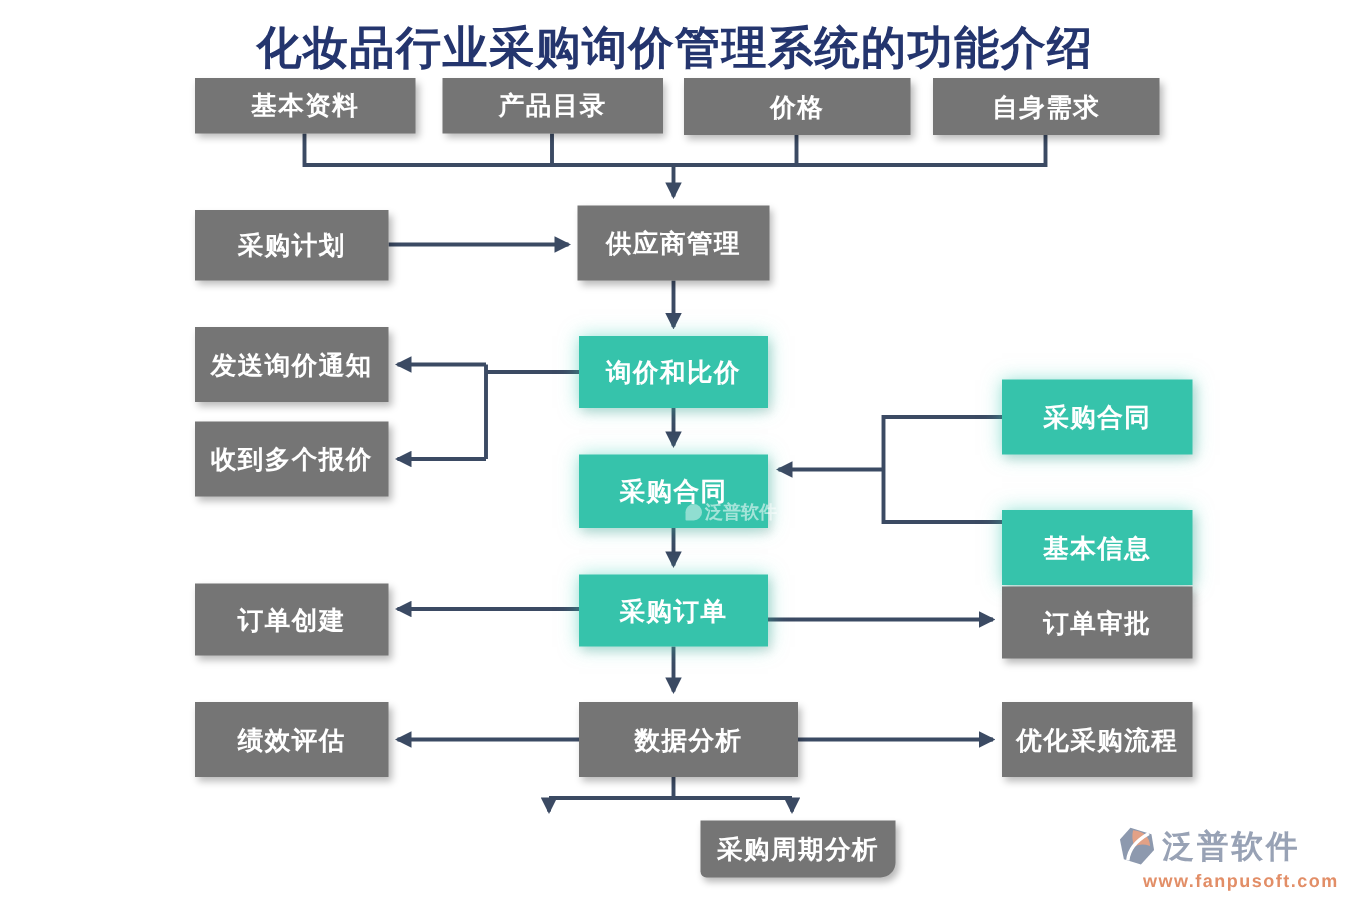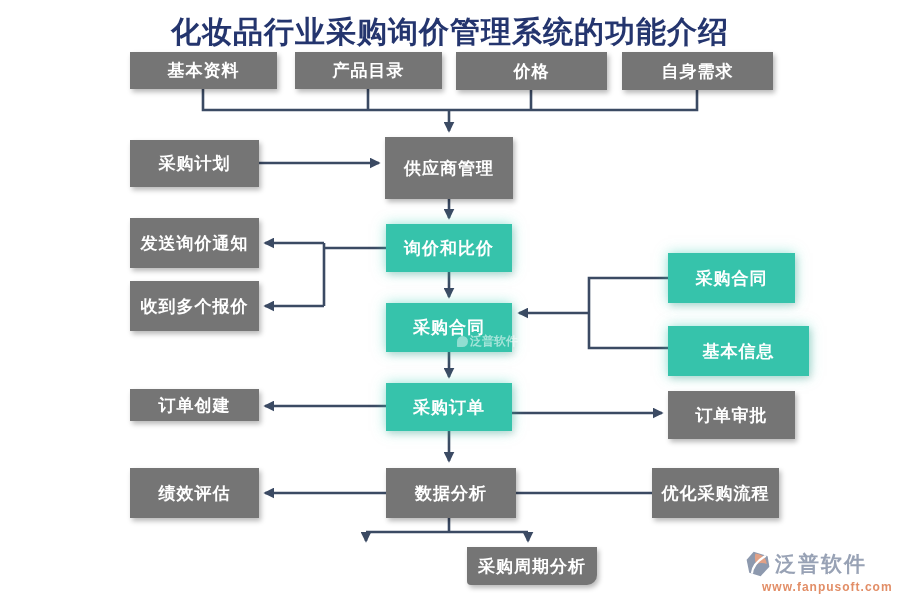"供应商管理" div.box { height: 62px -> 50px }
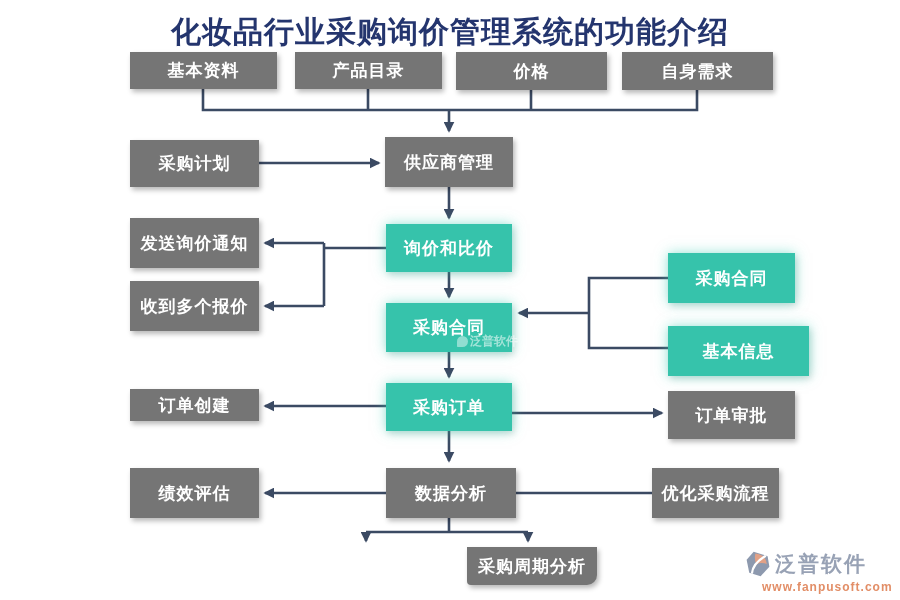"基本信息" div.box { top: 326px -> 340px; width: 141px -> 127px }
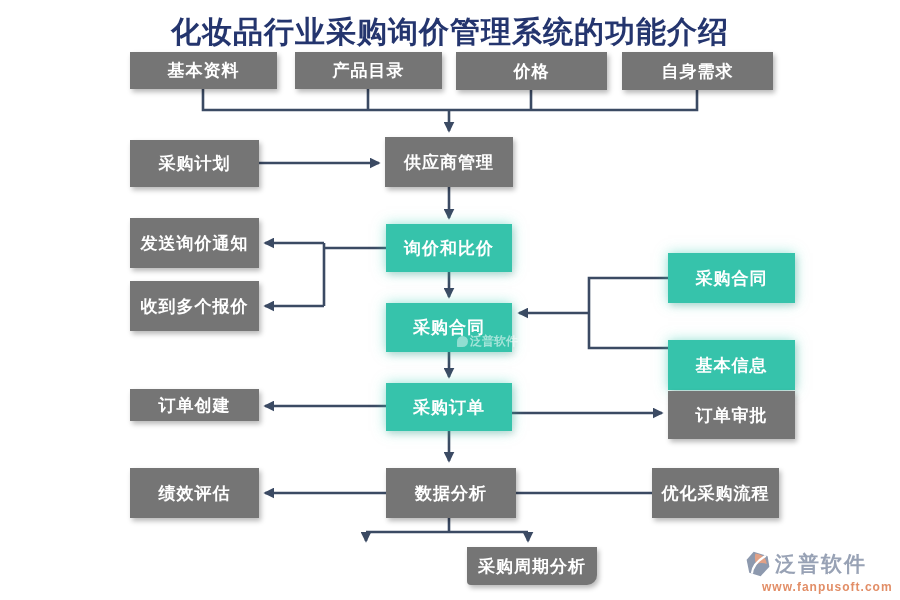"订单创建" div.box { height: 32px -> 48px }
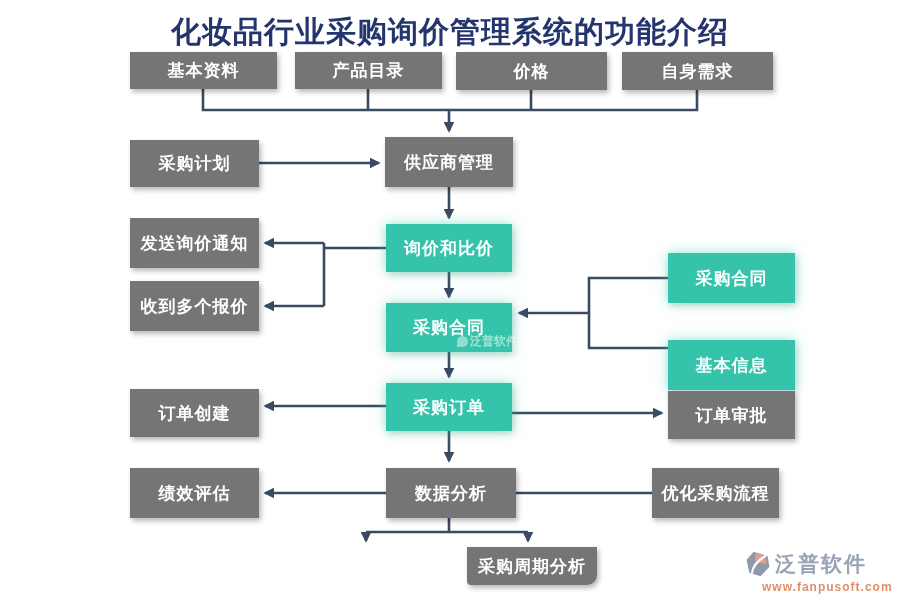"数据分析" div.box { width: 130px -> 146px }
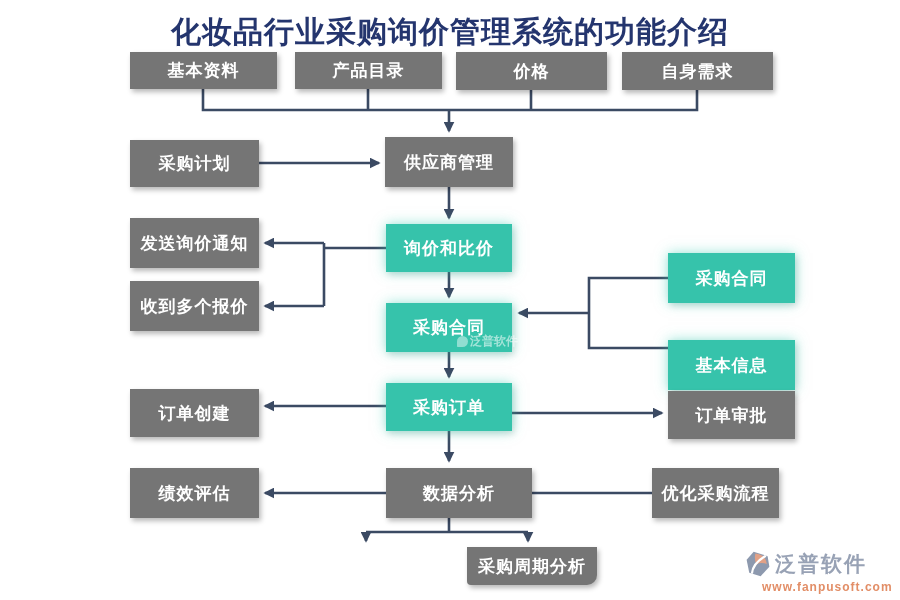"优化采购流程" div.box { left: 652px -> 668px }
